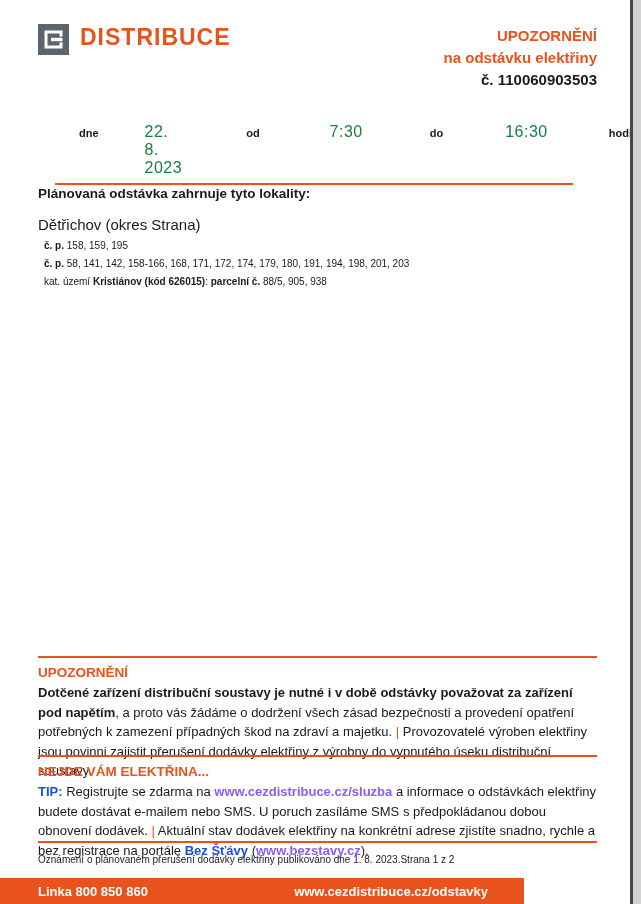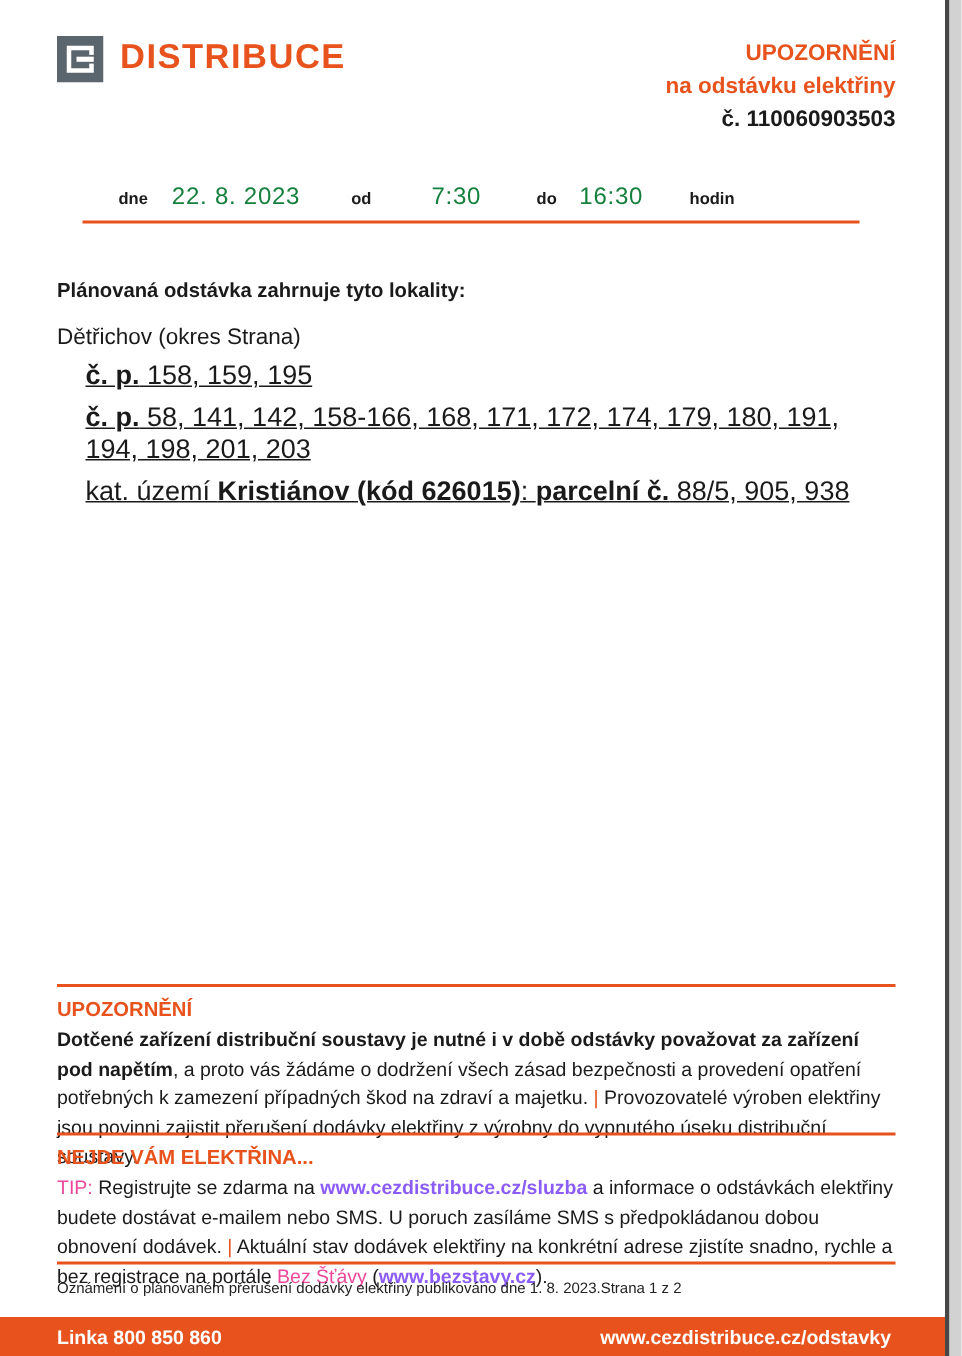"dne" .schedule { gap: none -> 30px }
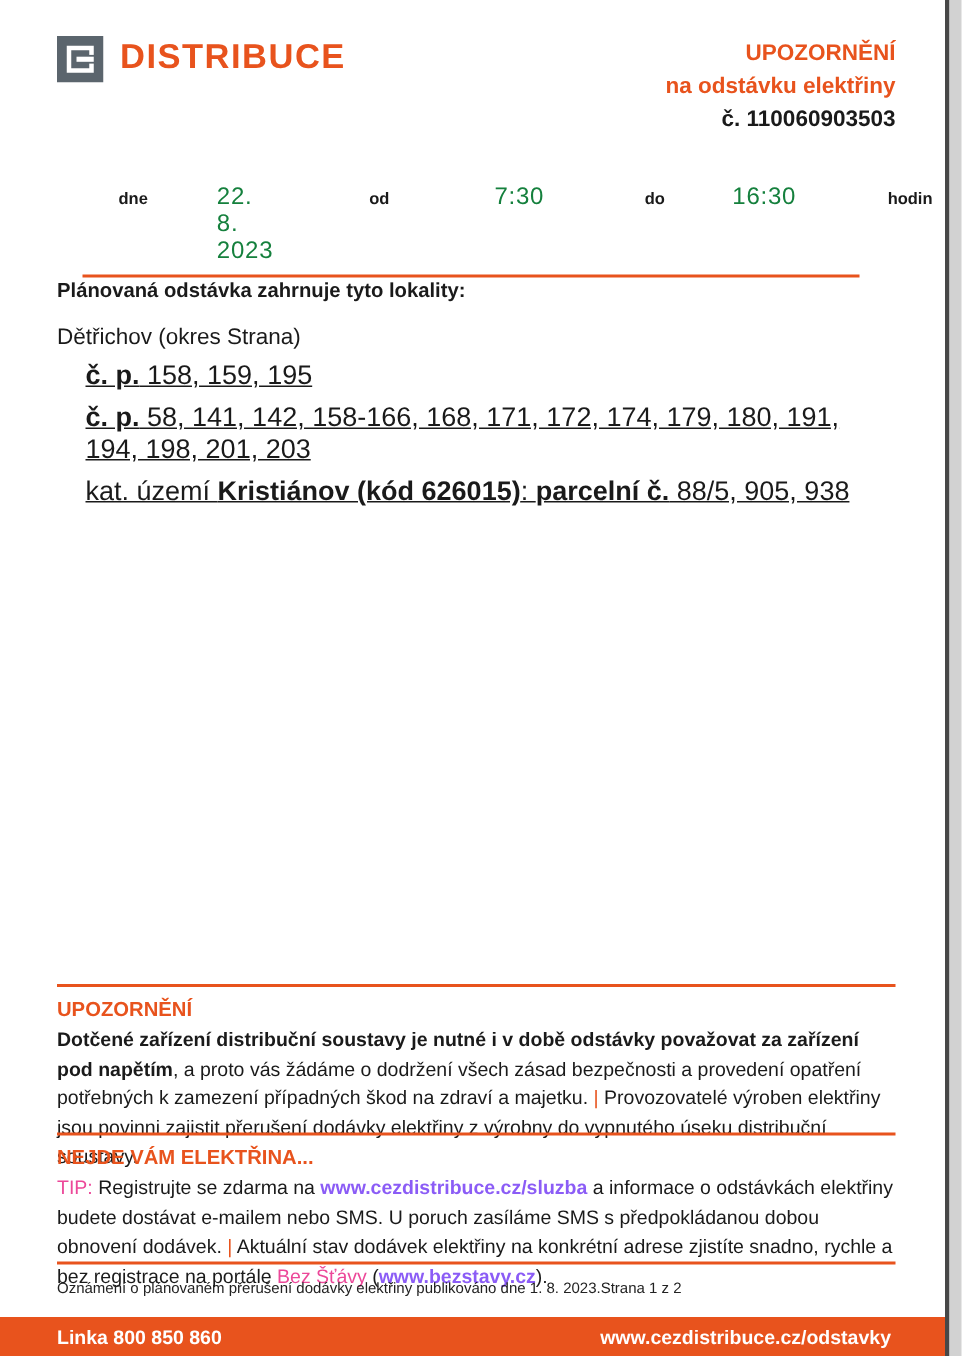"16:30" .m-to { margin-left: 15px -> 32px }
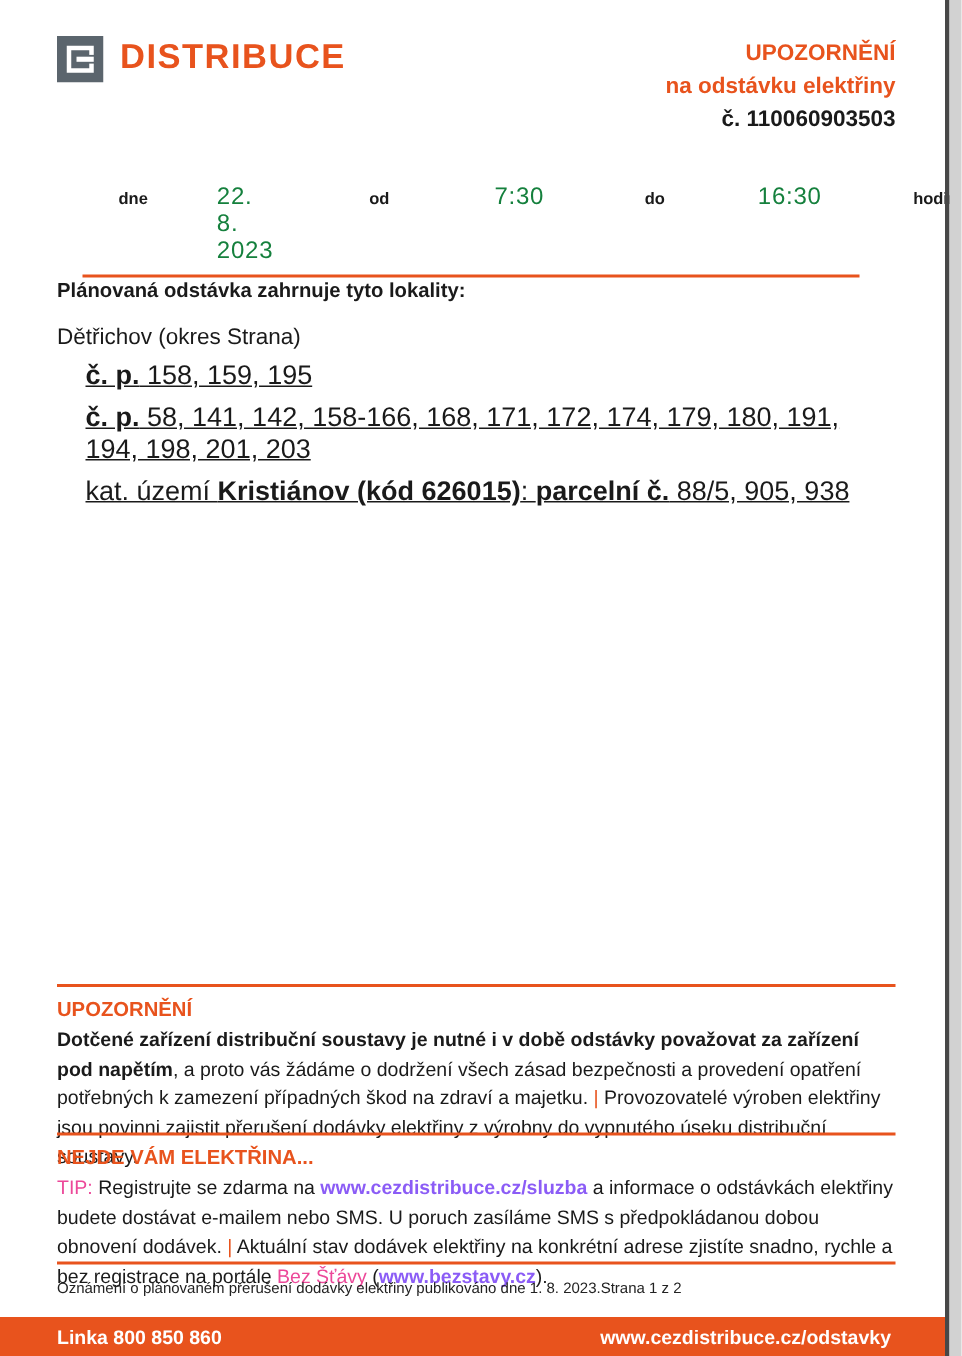"č. p. 158, 159, 195" .detail { font-size: 18px -> 10px; margin-left: 19px -> 6px; text-decoration: underline -> none }
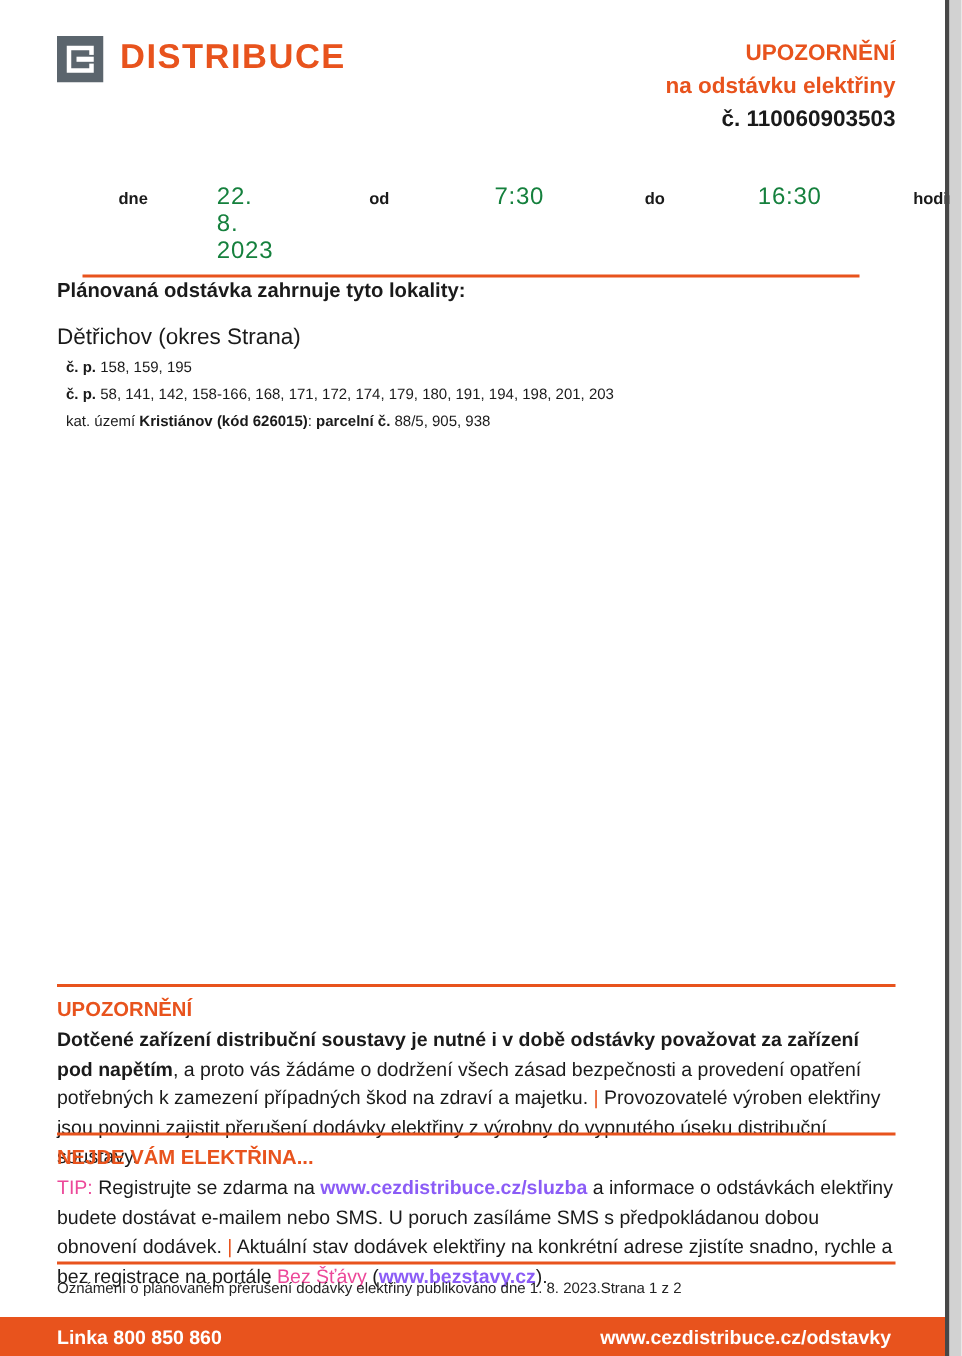"TIP:" .obold { color: #ec4899 -> #1d4ed8; font-weight: normal -> bold }
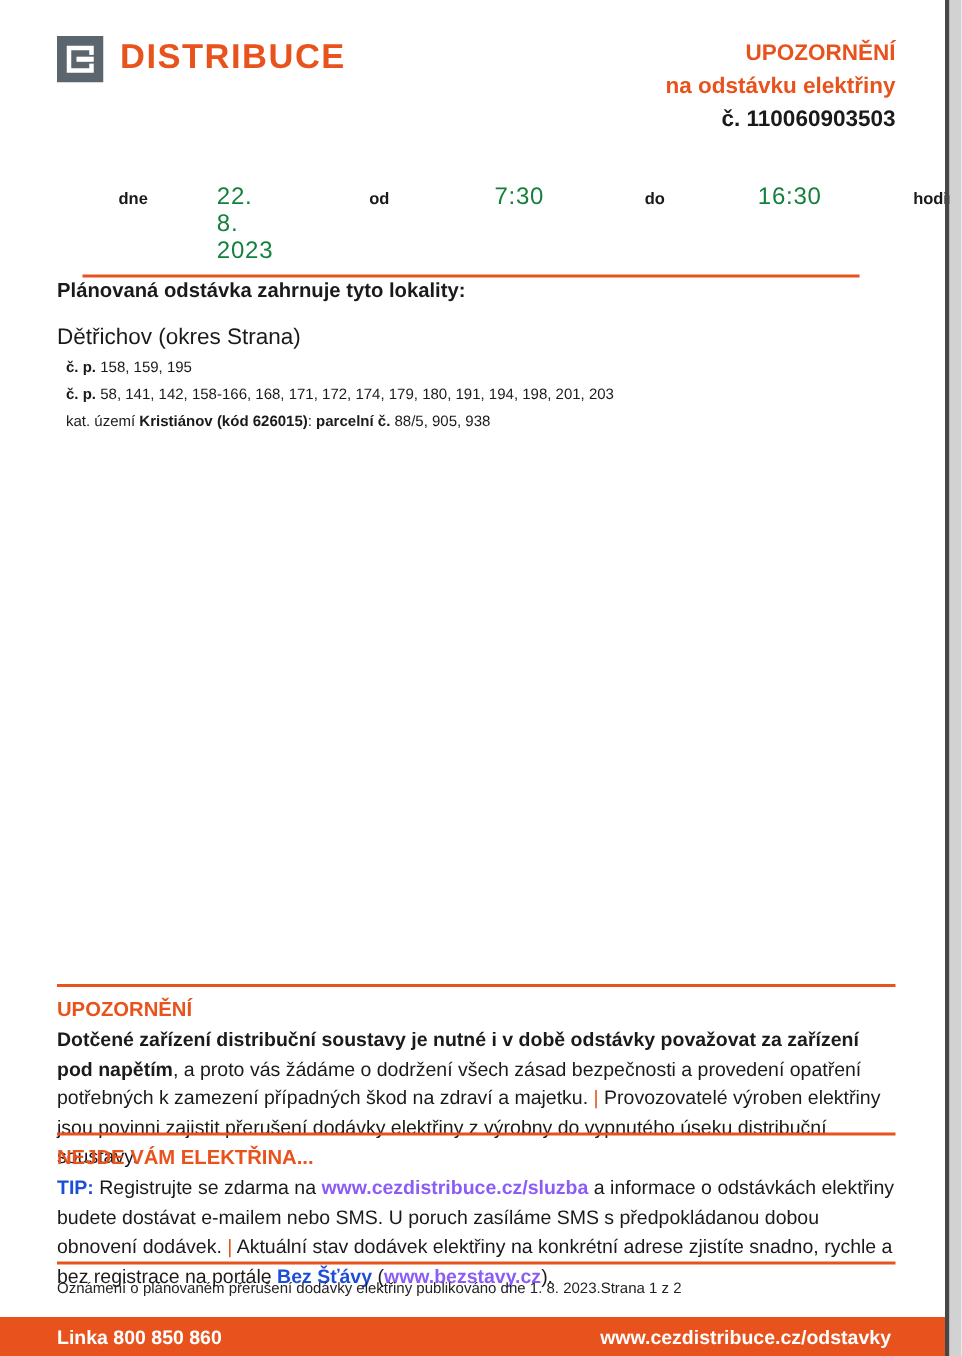"Linka 800 850 860" .footer-bar { width: 630px -> 524px }
